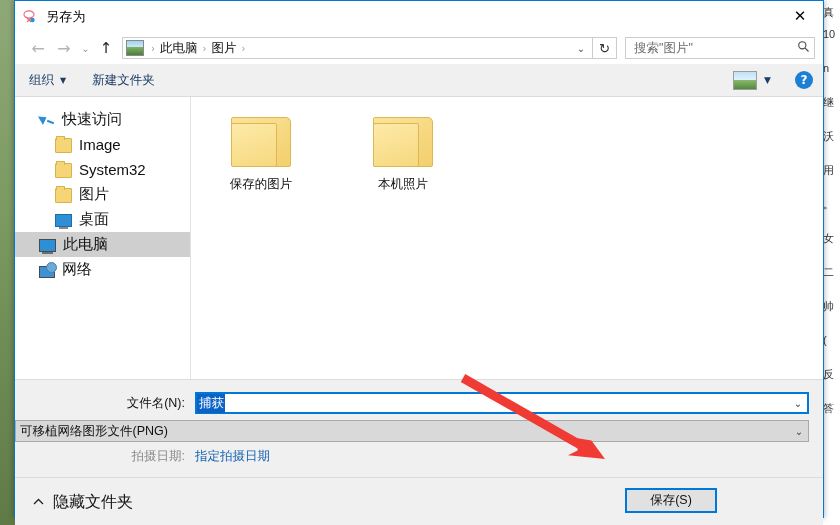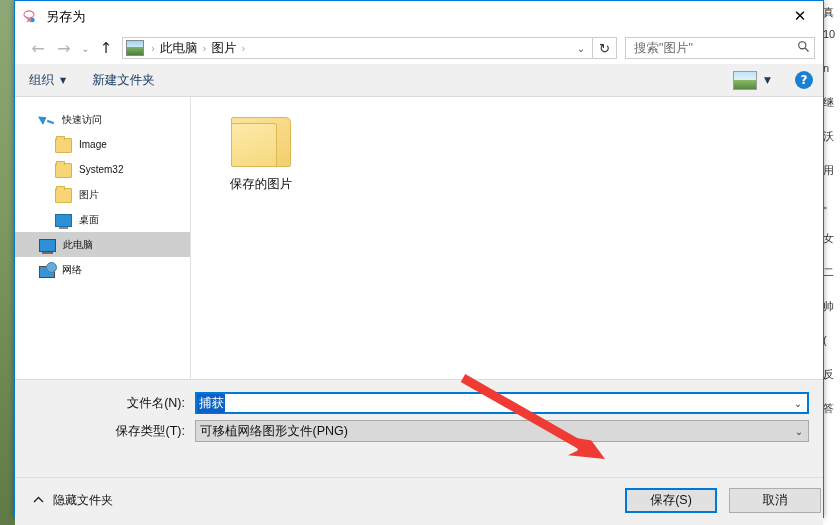"快速访问" .side-item { font-size: 10px -> 15px }
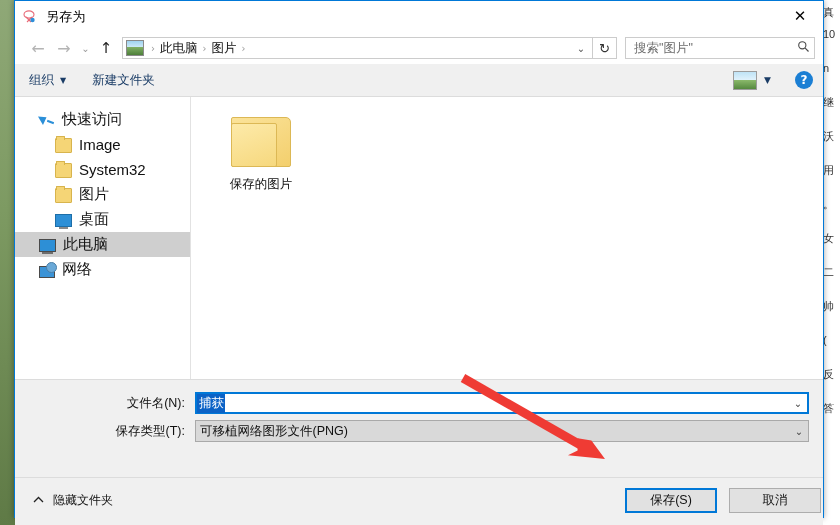"本机照片" div.file-item { html: none -> <div> <div> <span></span> <span></span> </div> <div>本机照片</div> </div> }
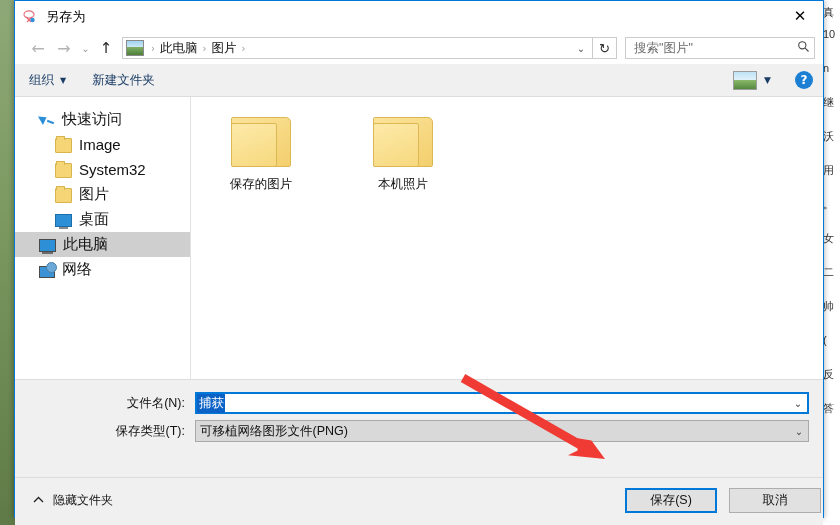"保存类型(T):" div.form-label { html: <div>保存类型(T):</div> -> none }
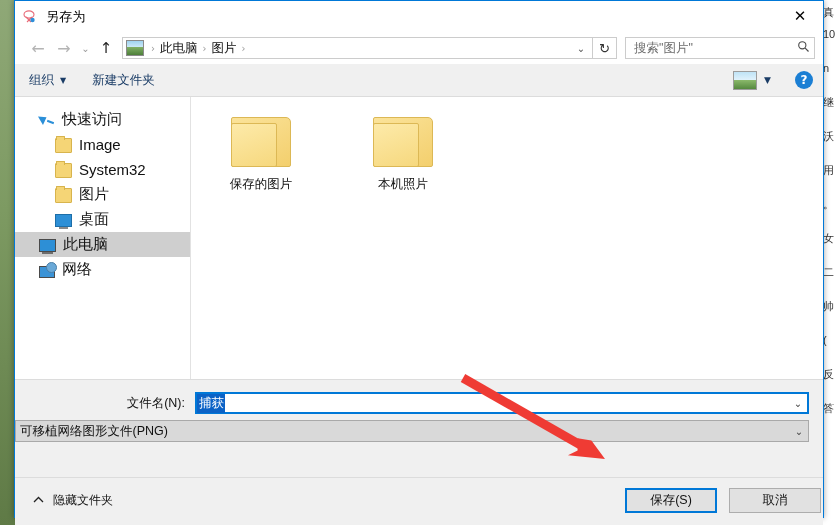"拍摄日期:" div.form-row { html: none -> <div> <div>拍摄日期:</div> <div>指定拍摄日期</div> </div> }
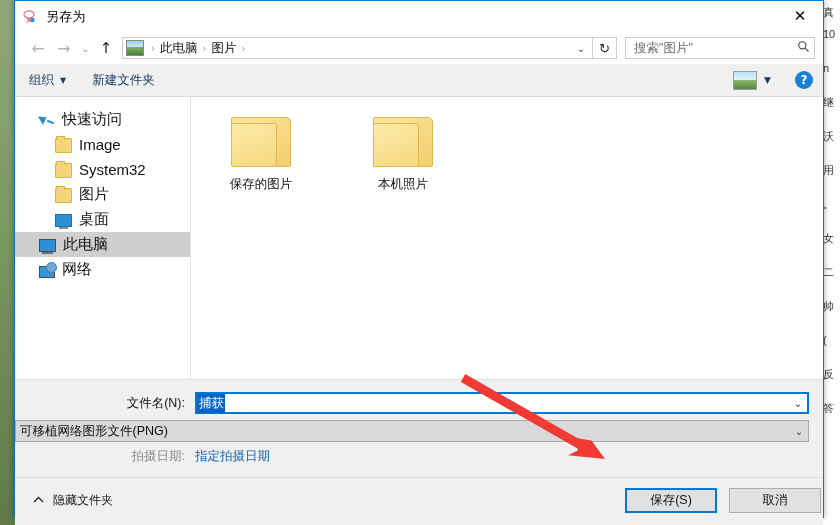"隐藏文件夹" .hide-folders { font-size: 12px -> 16px }
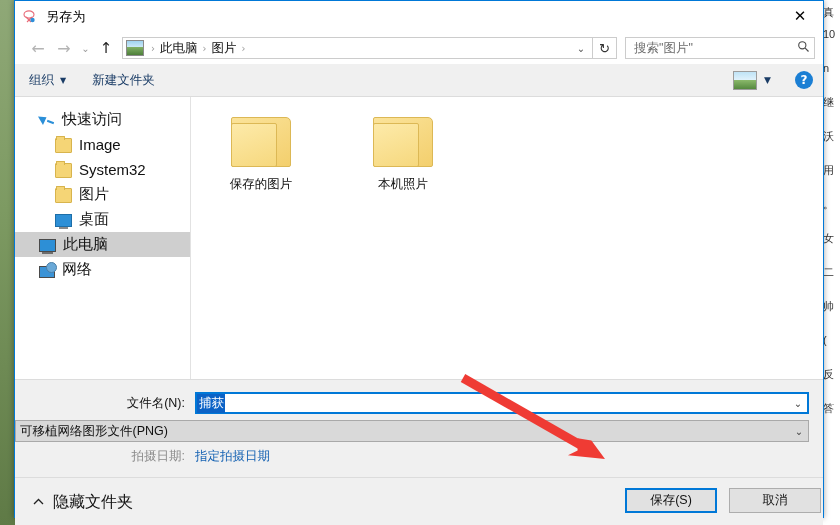"取消" div.btn { html: <div>取消</div> -> none }
